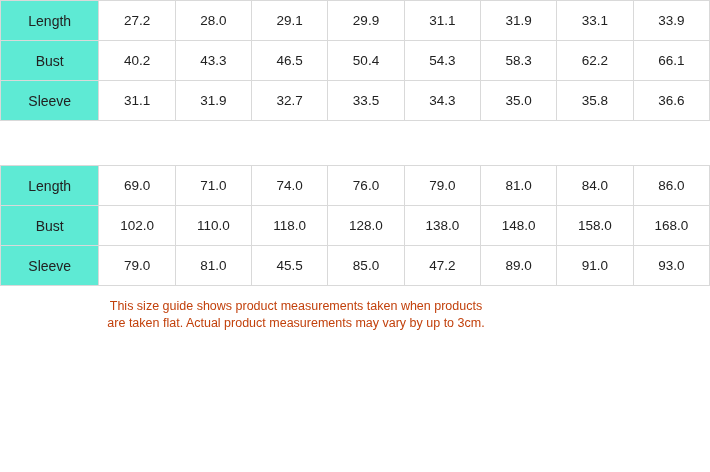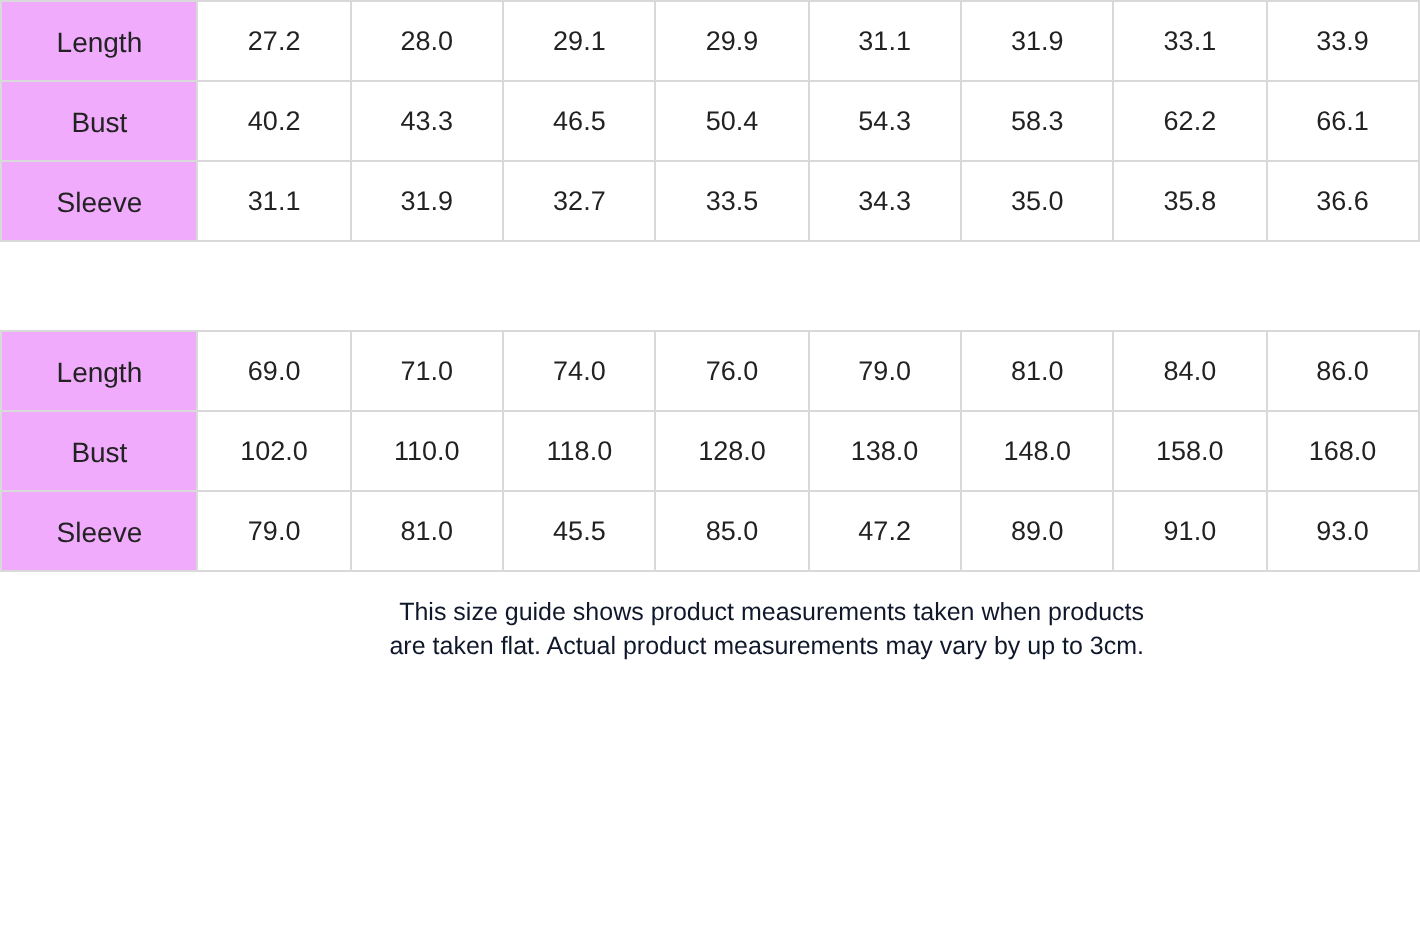"Length" table.size-table td.row-head { background: #f0abfc -> #5eead4 }
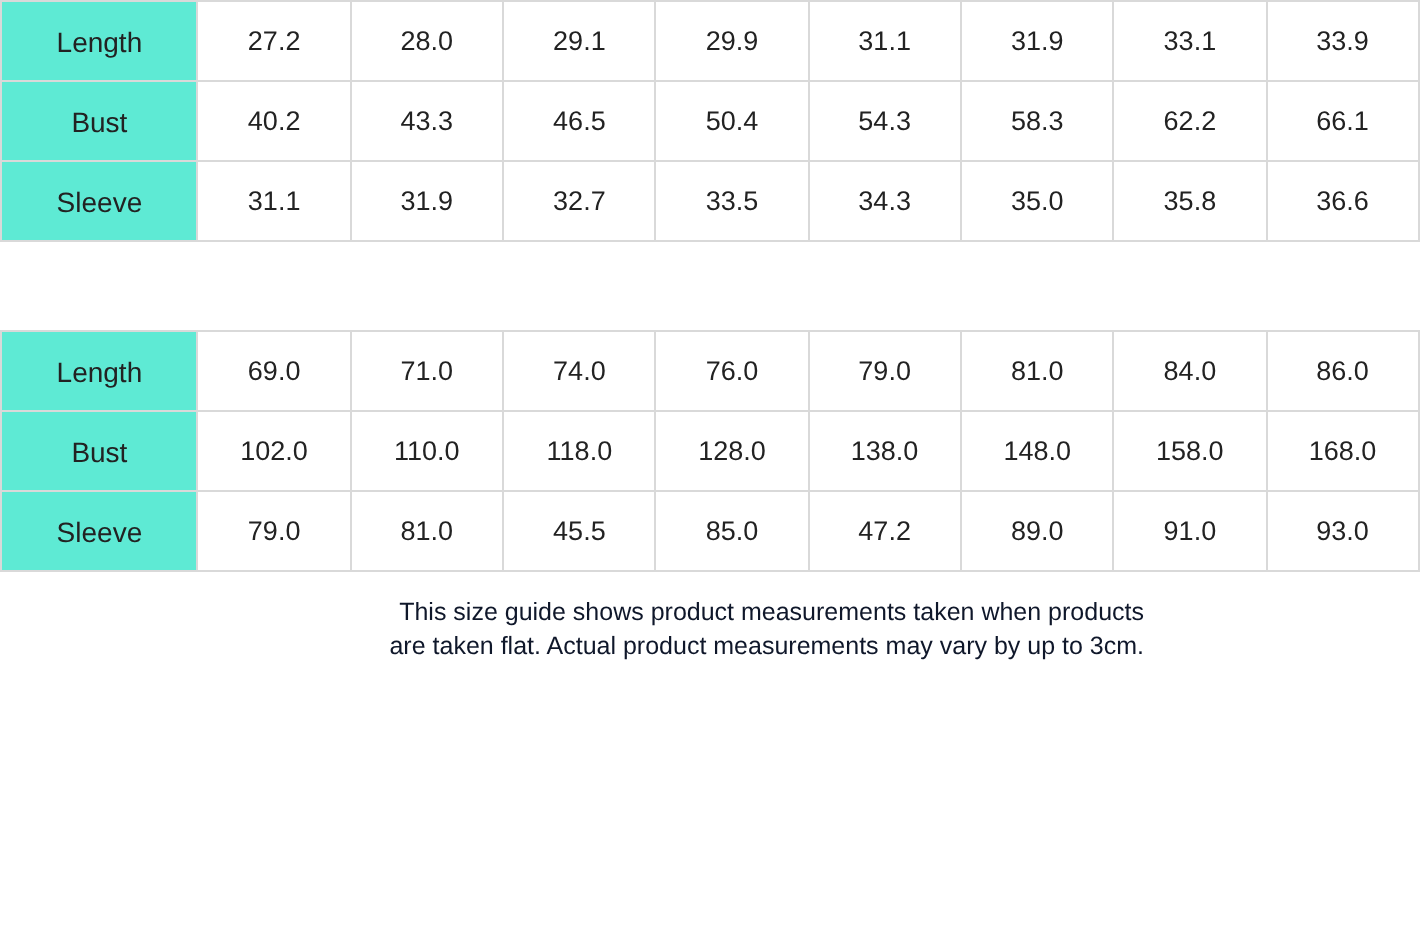"This size guide shows product" .note { color: #0f172a -> #c2410c; text-align: right -> center }
